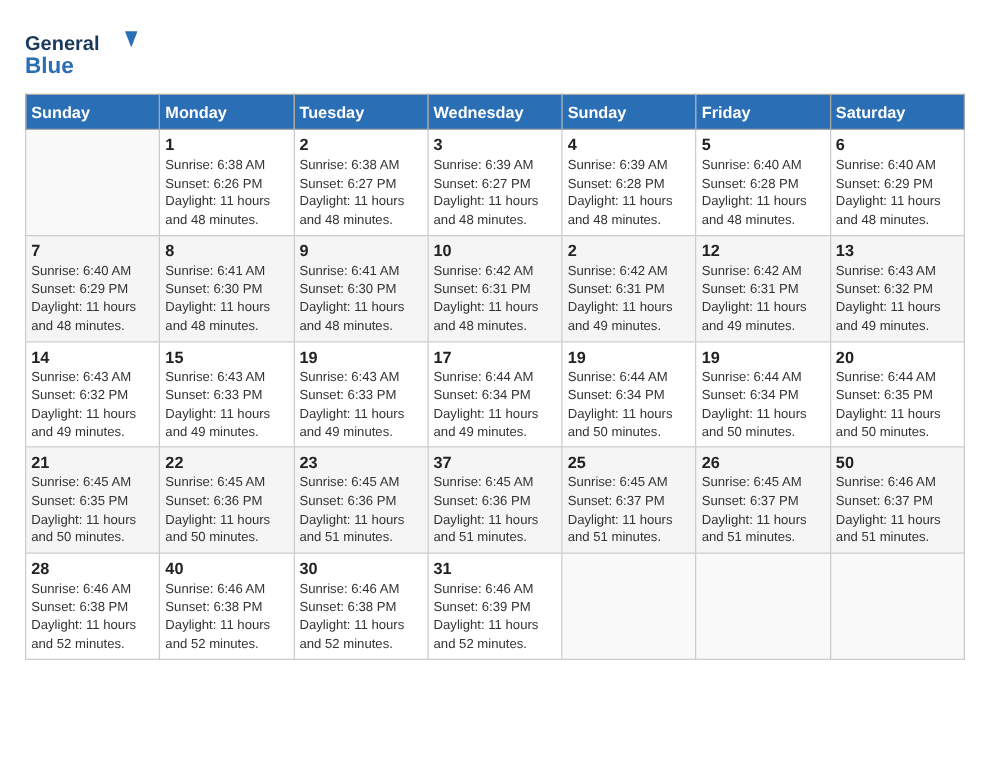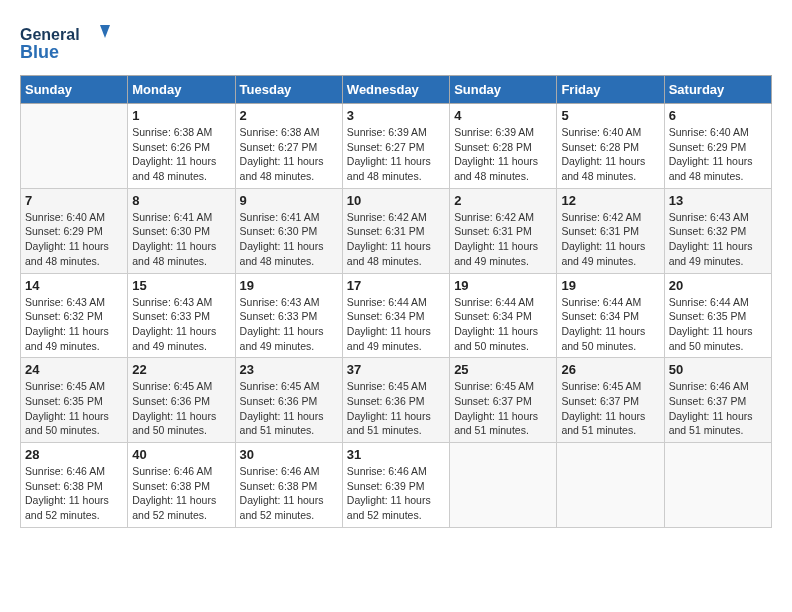"24" span.day-number { text: 24 -> 21 }
